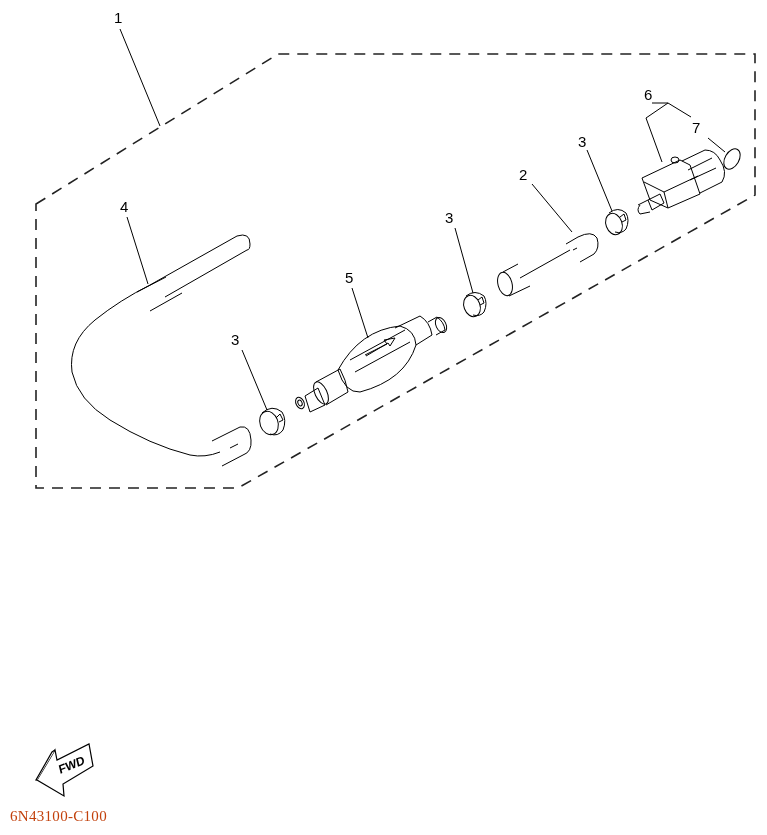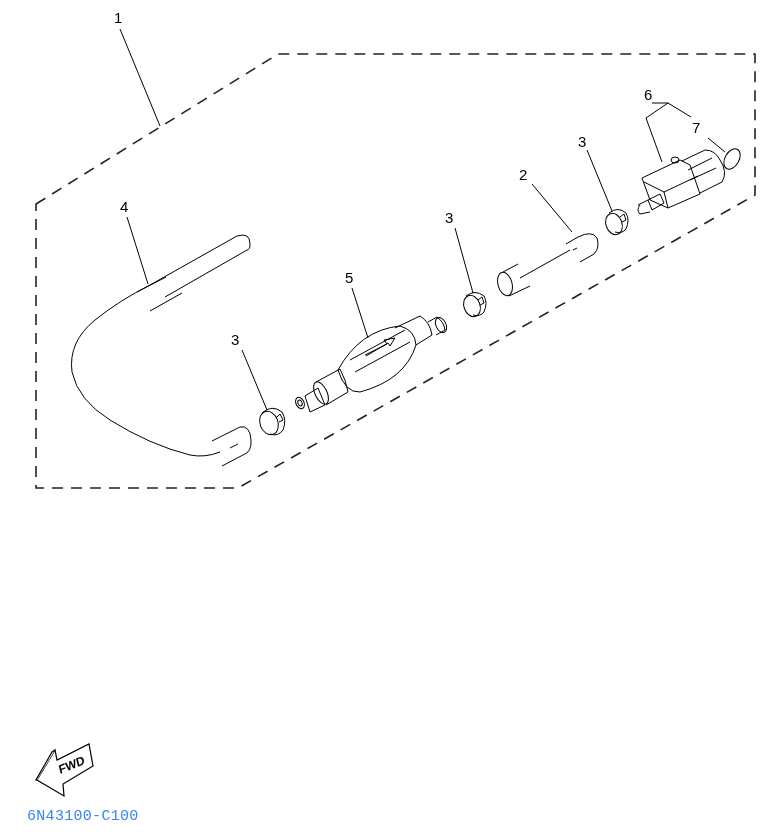"6N43100-C100" .code { color: #3b82f6 -> #c2410c; font-family: Liberation Mono, monospace -> Liberation Serif, serif; left: 27px -> 10px }
